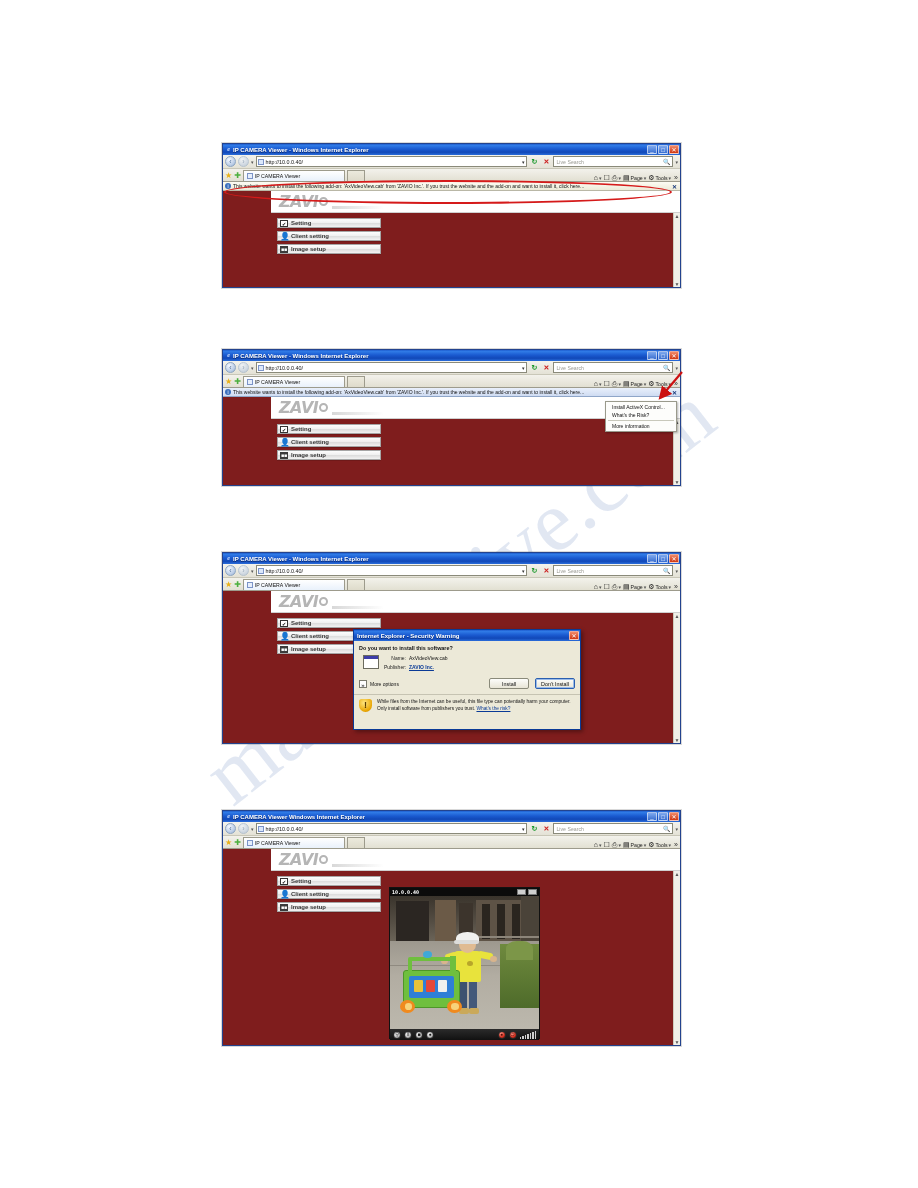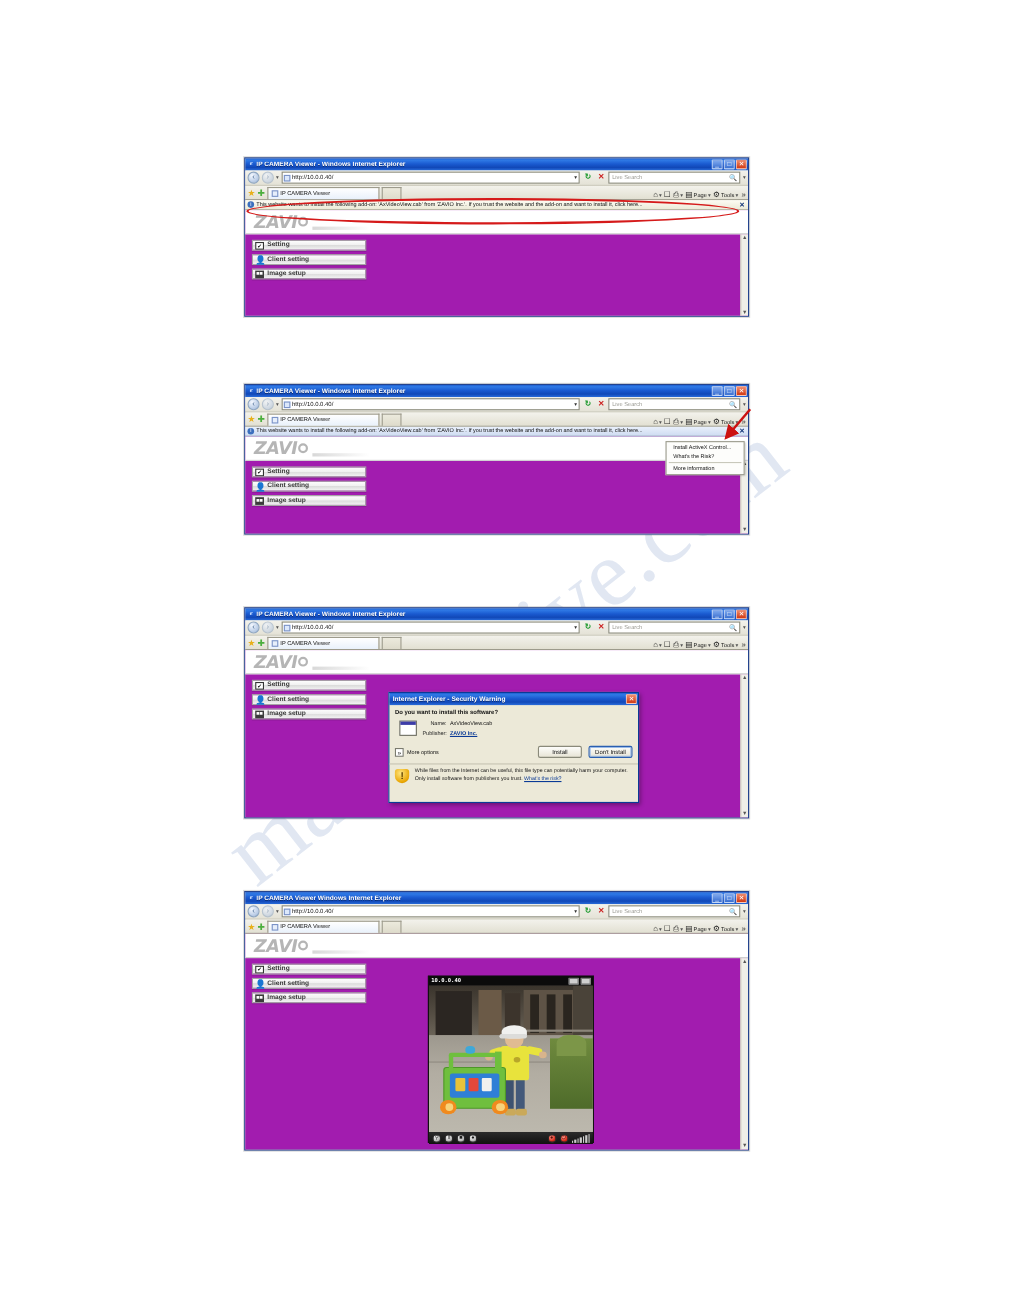"ZAVI" .page-body { background: #a21caf -> #7f1d1d; padding-left: none -> 48px }
